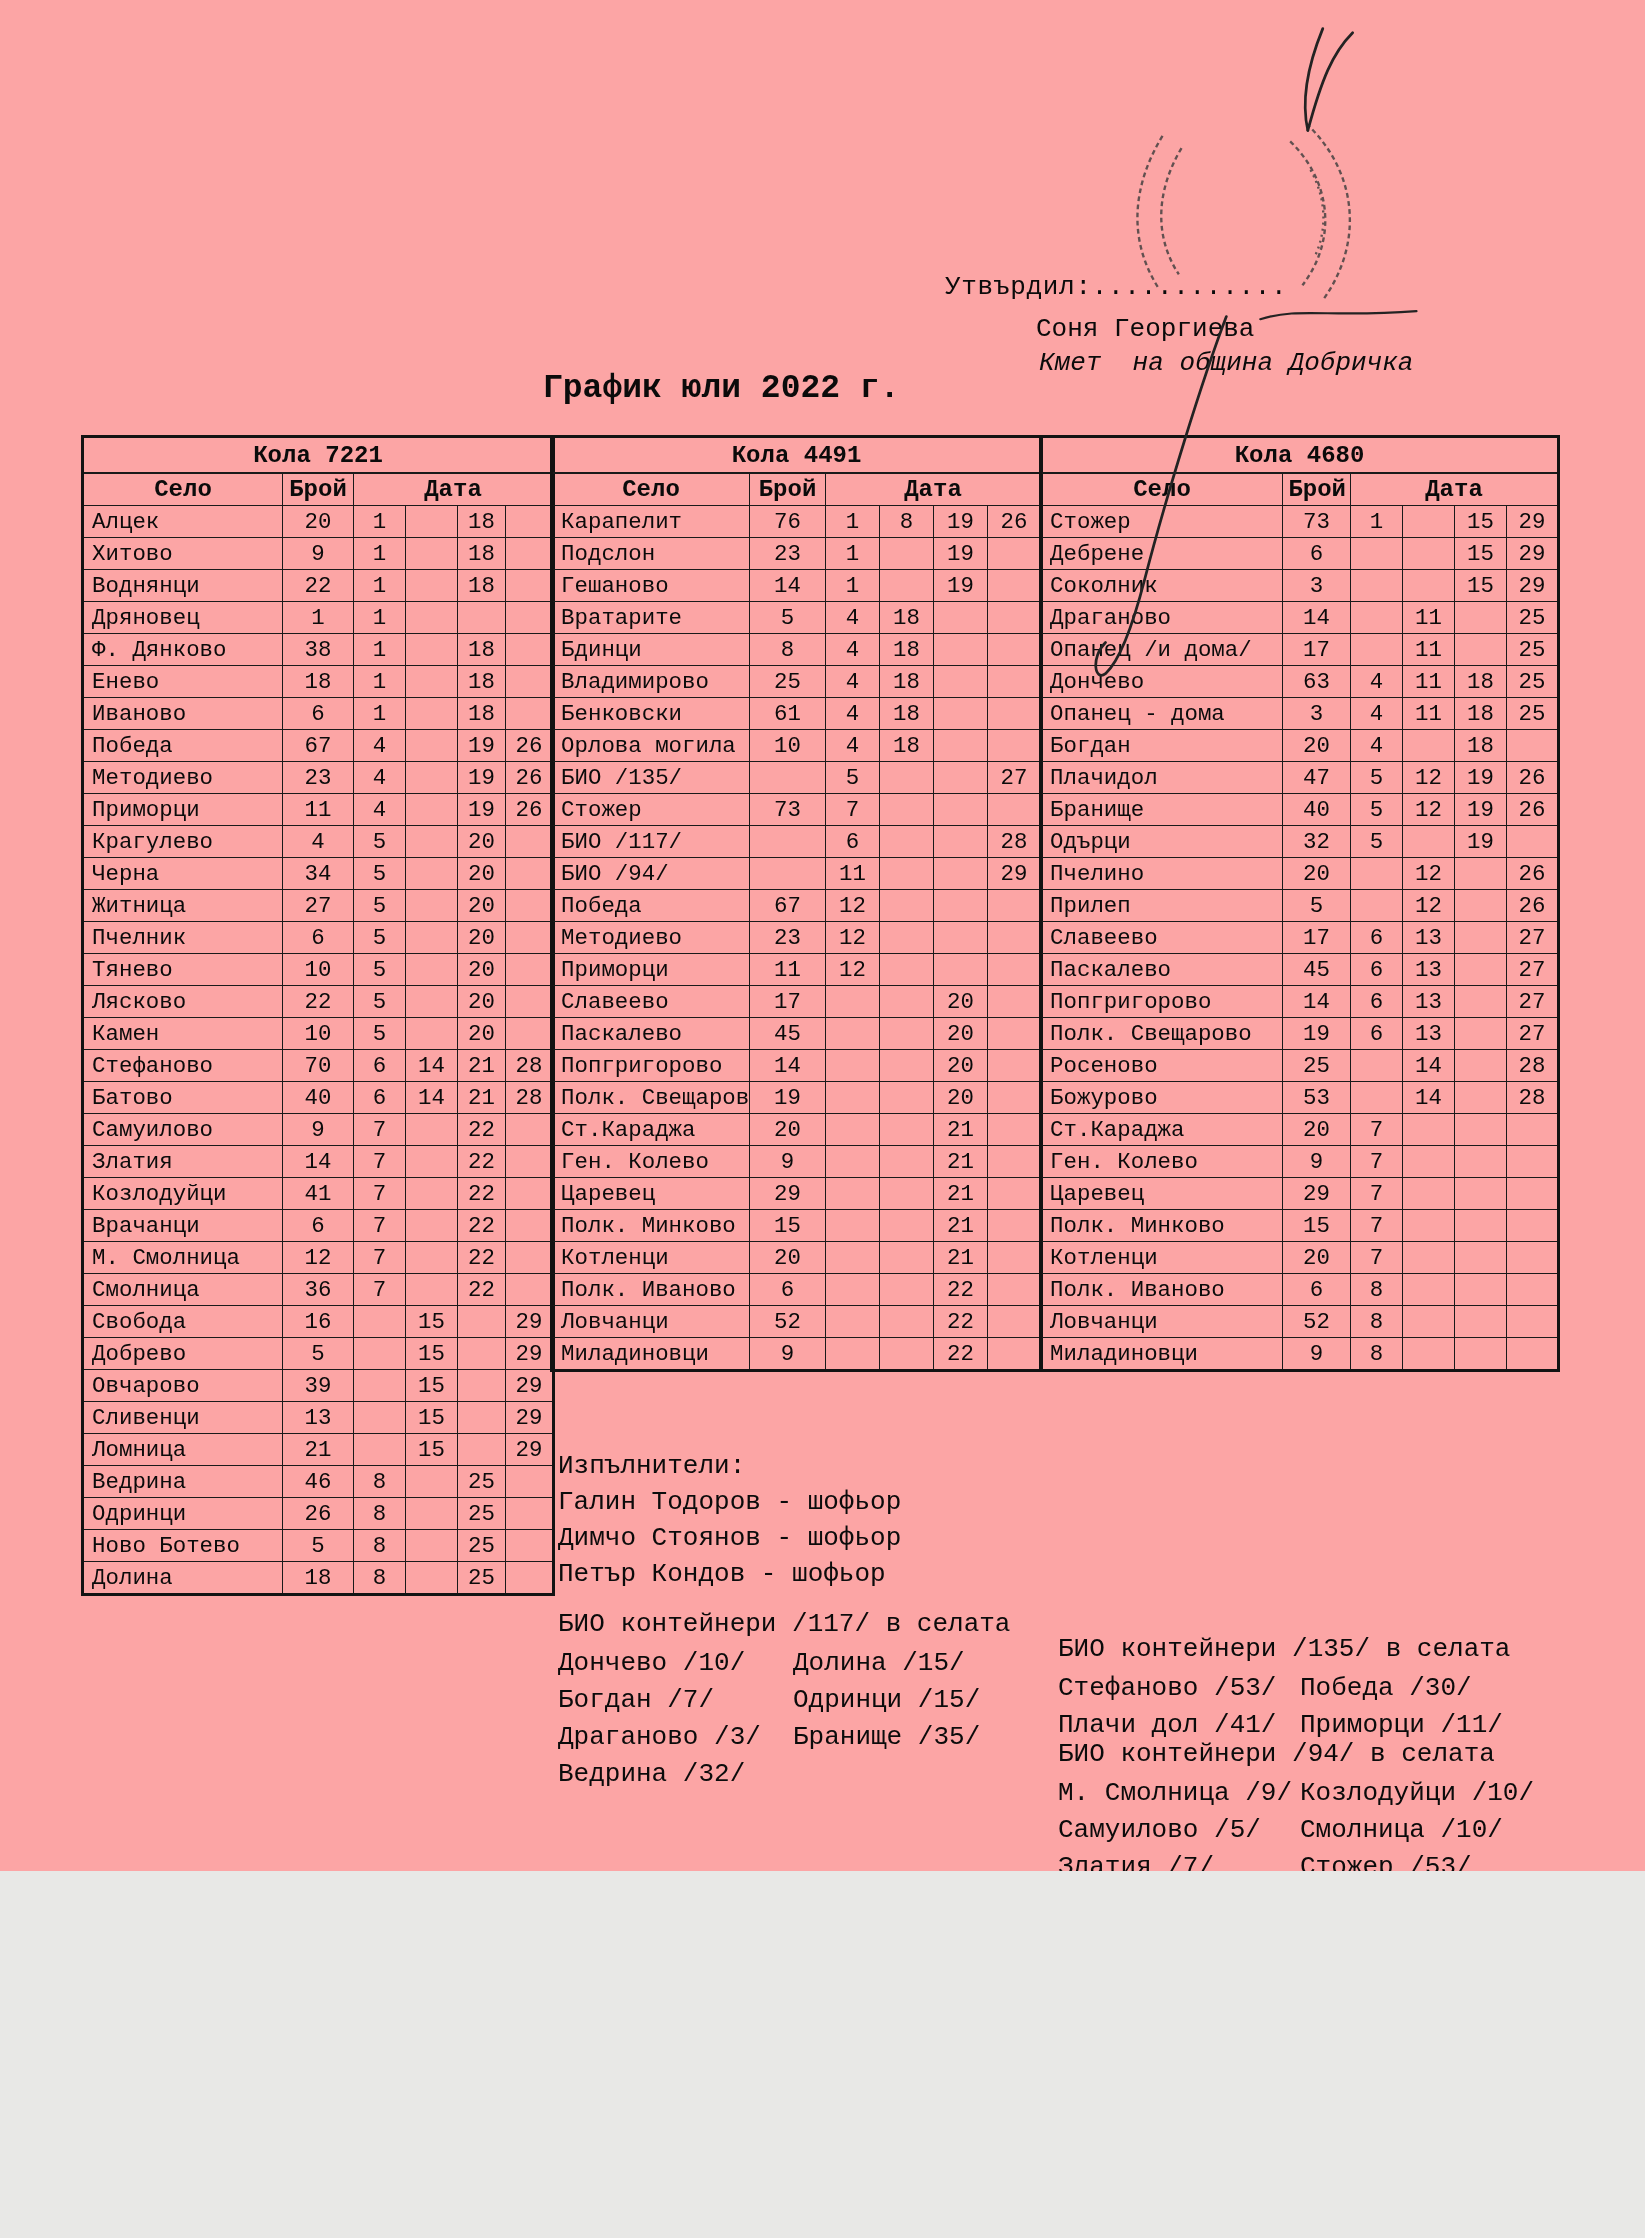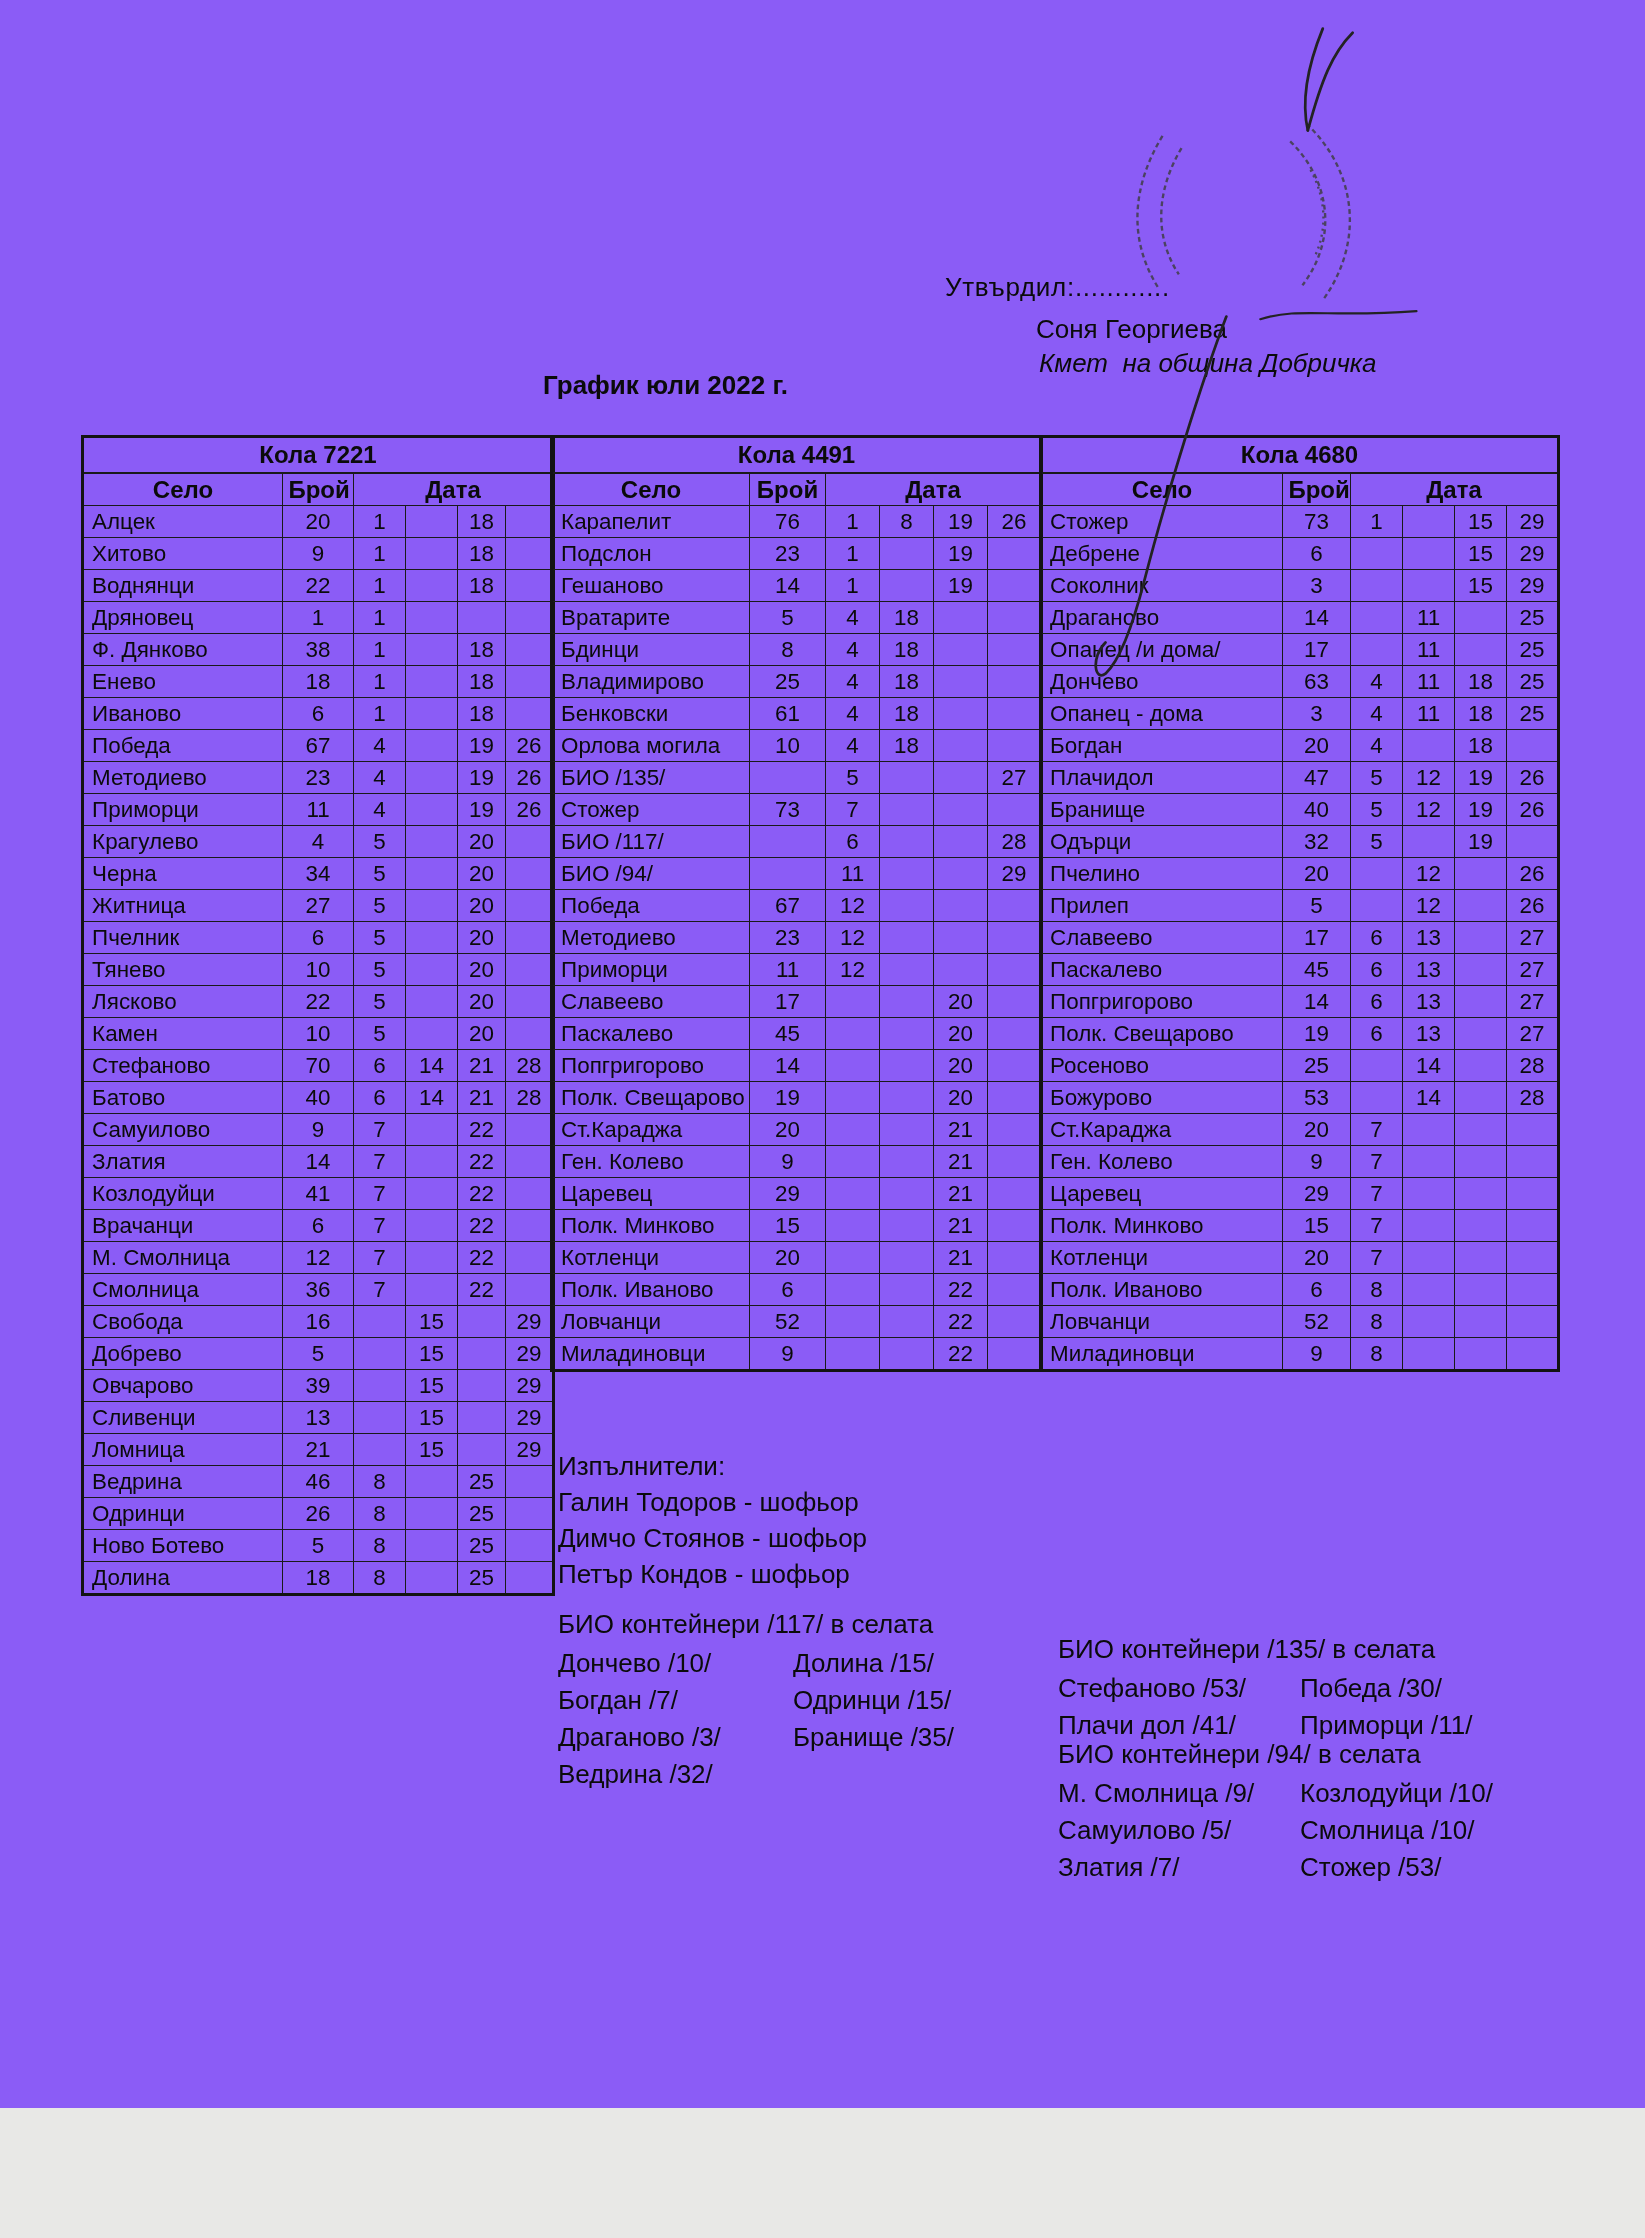"Утвърдил:............" .page { background: #8b5cf6 -> #fca5a5; font-family: Liberation Sans, sans-serif -> Liberation Mono, monospace; height: 2108px -> 1871px }
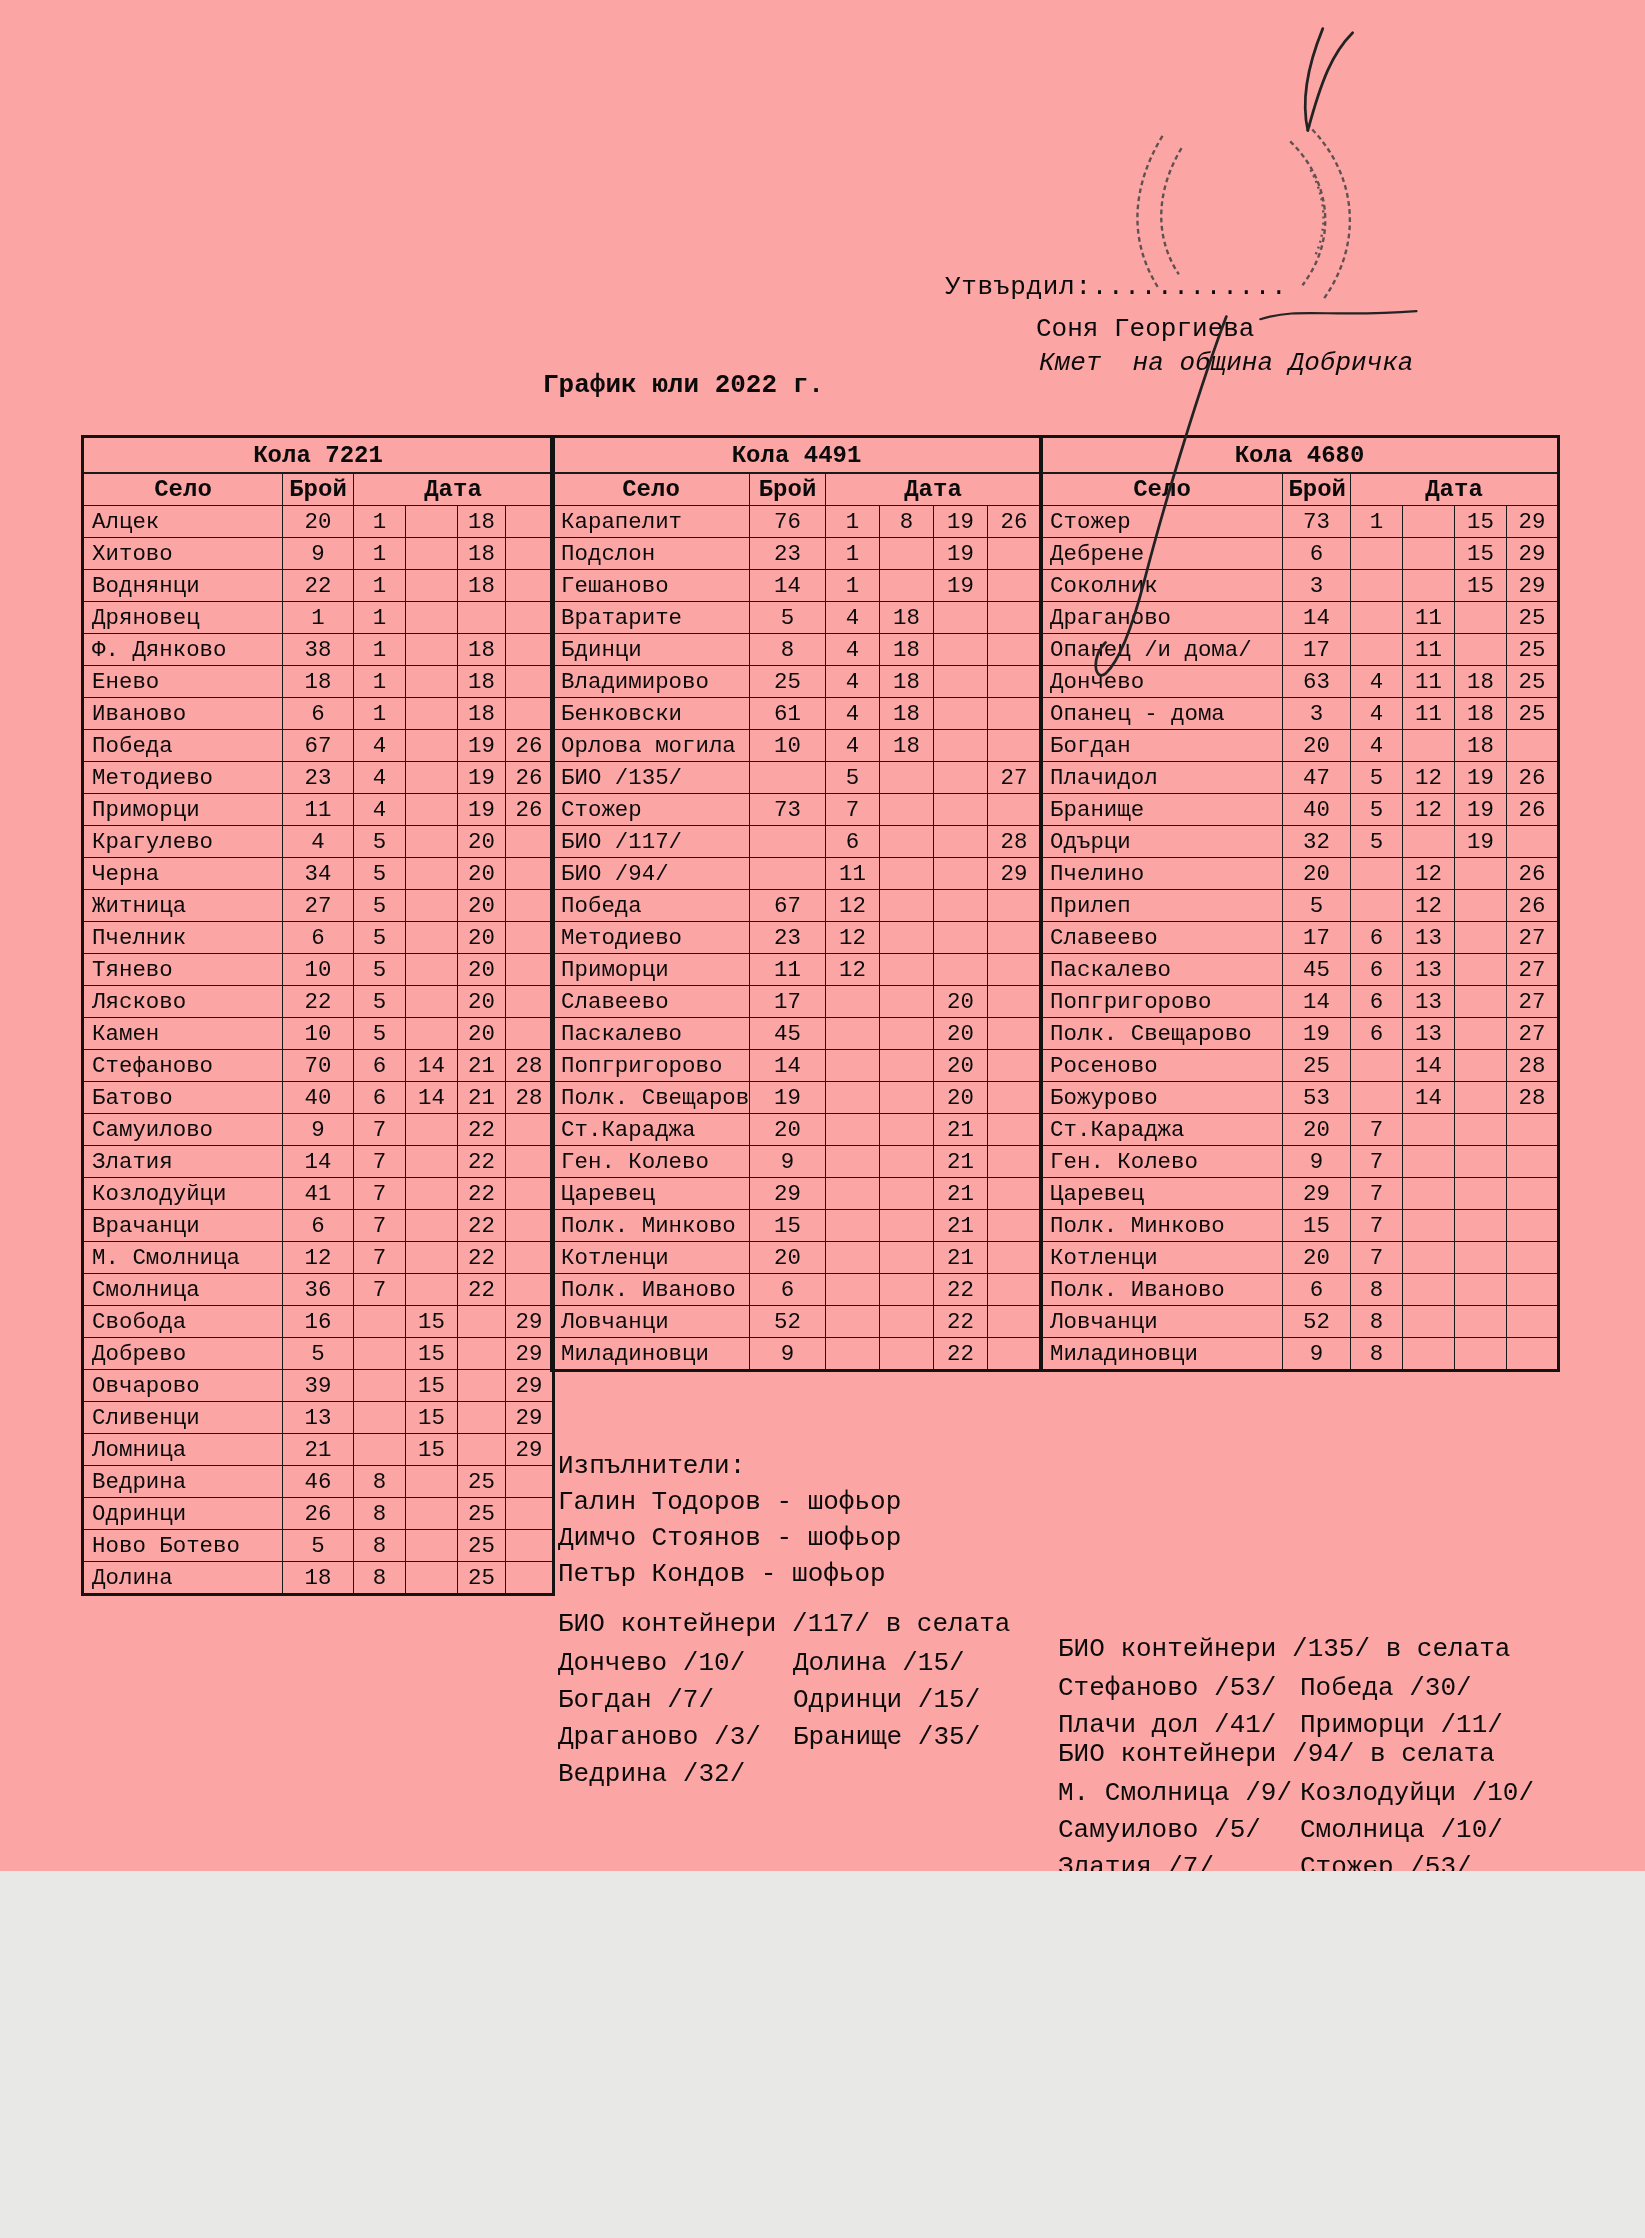"График юли 2022 г." .doc-title { font-size: 26px -> 33px }
